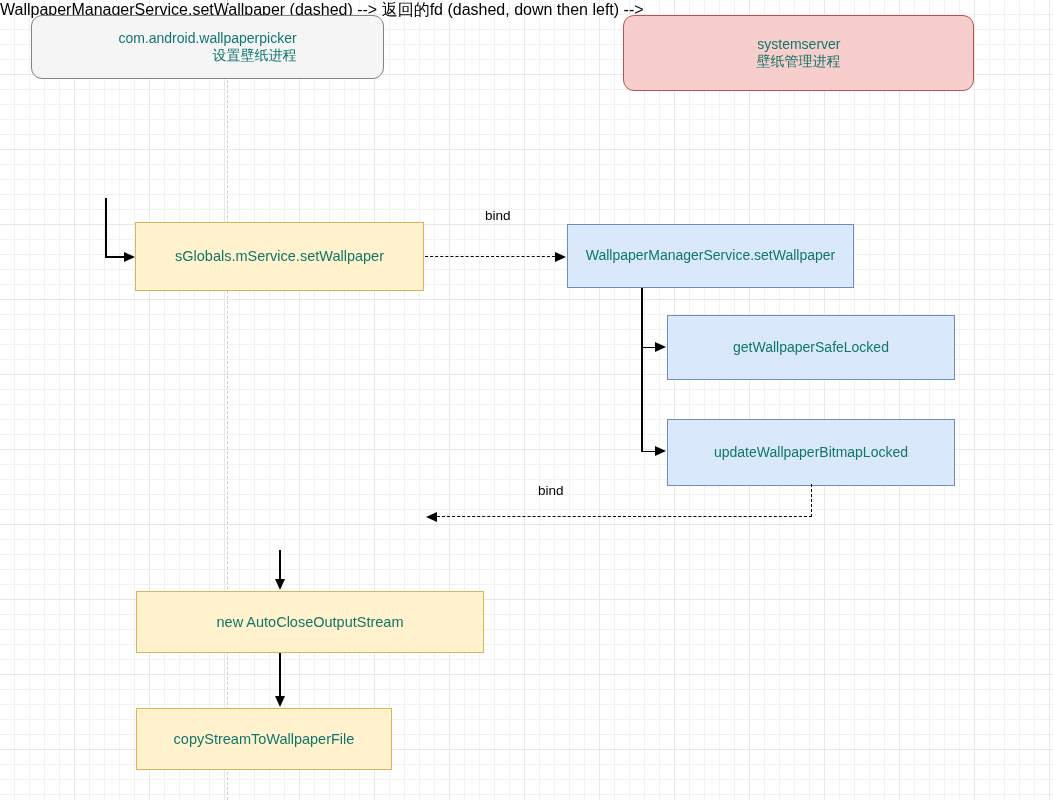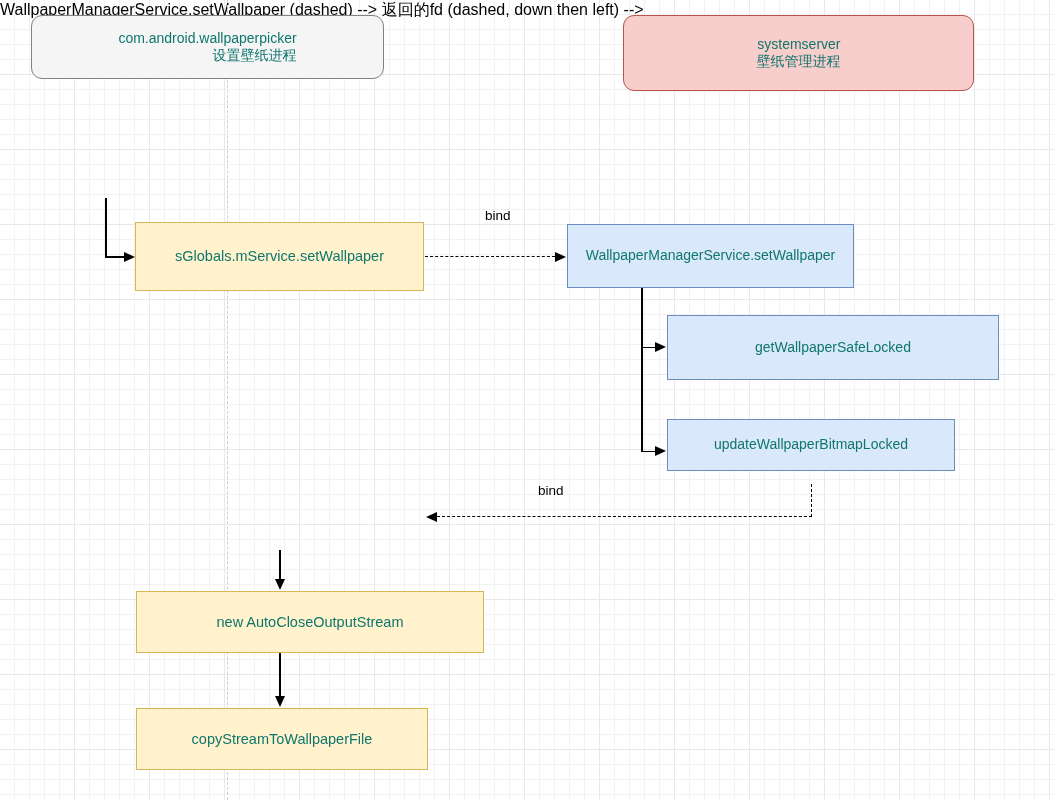"getWallpaperSafeLocked" div.node { width: 332px -> 288px }
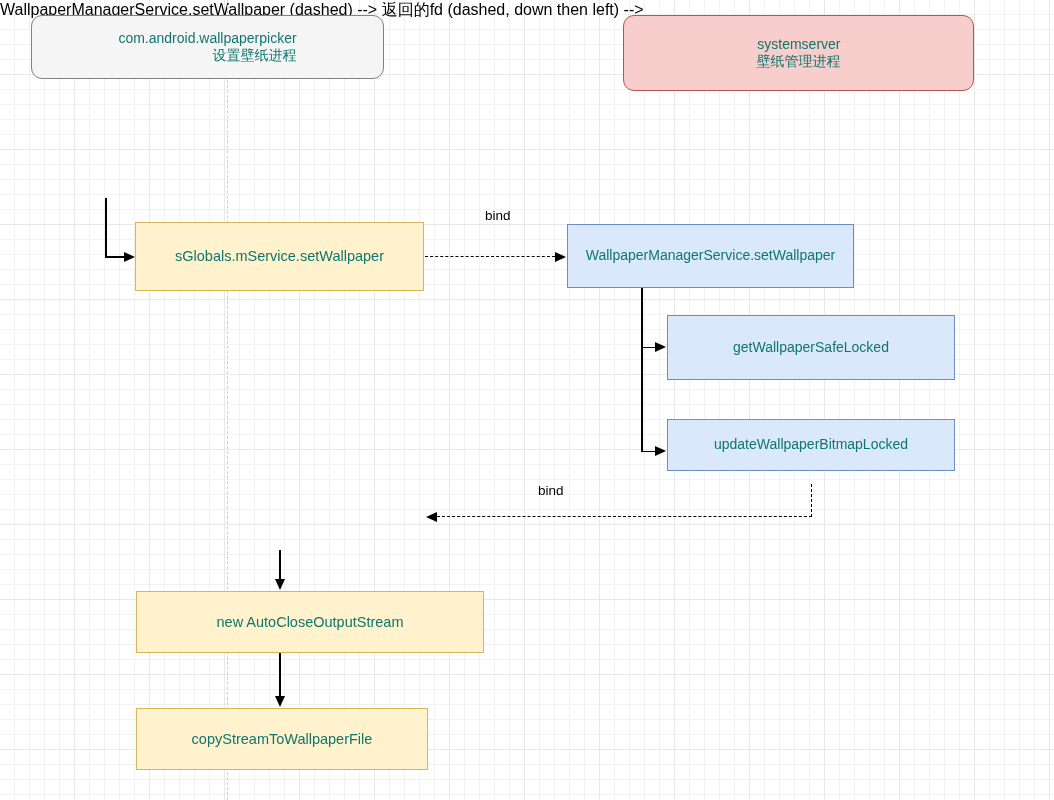"updateWallpaperBitmapLocked" div.node { height: 52px -> 67px }
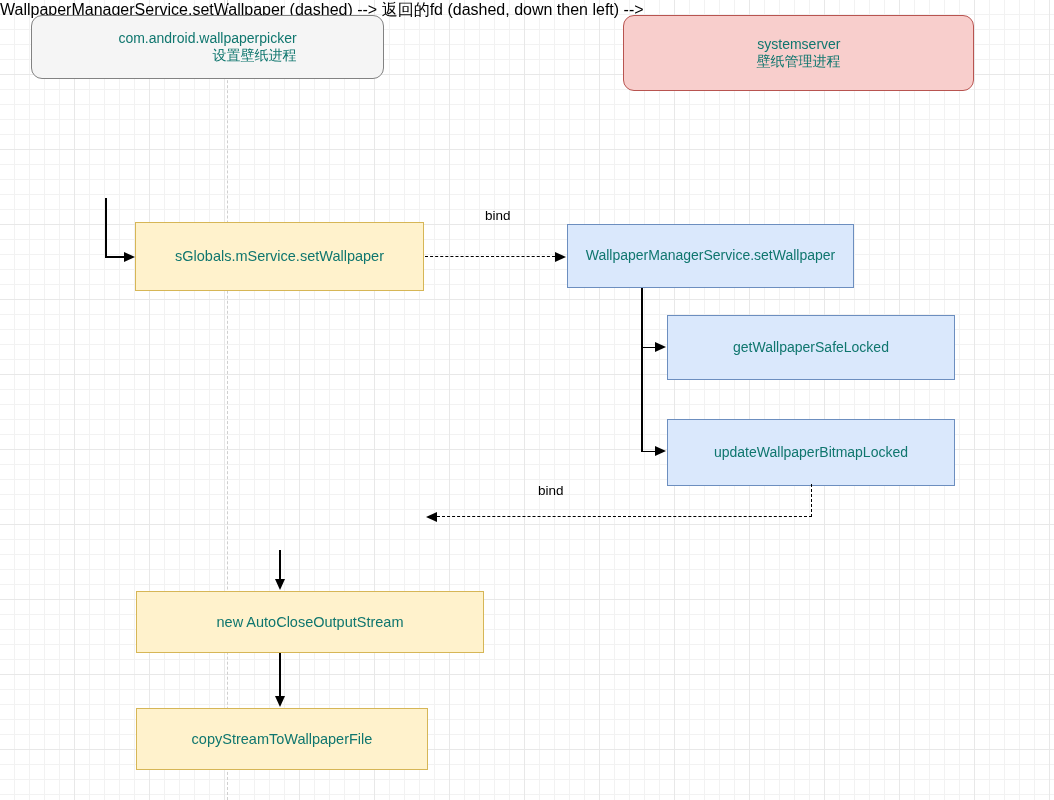"copyStreamToWallpaperFile" div.node { width: 292px -> 256px }
